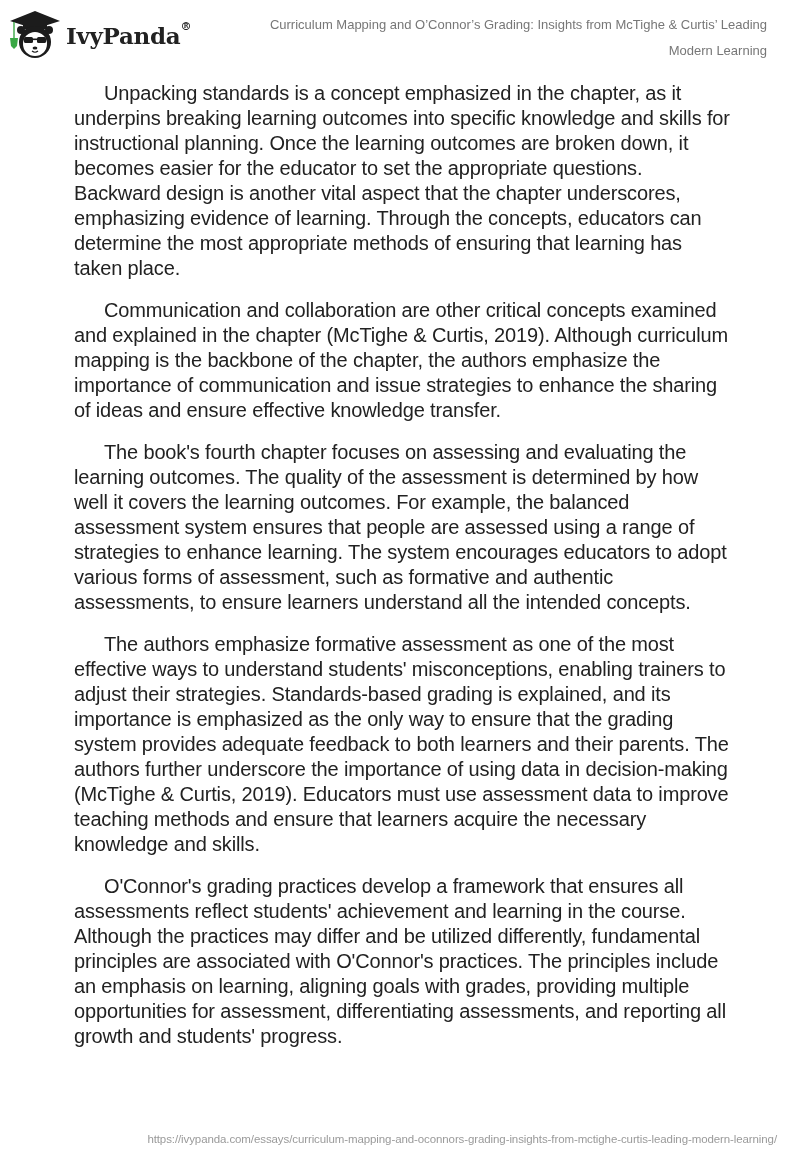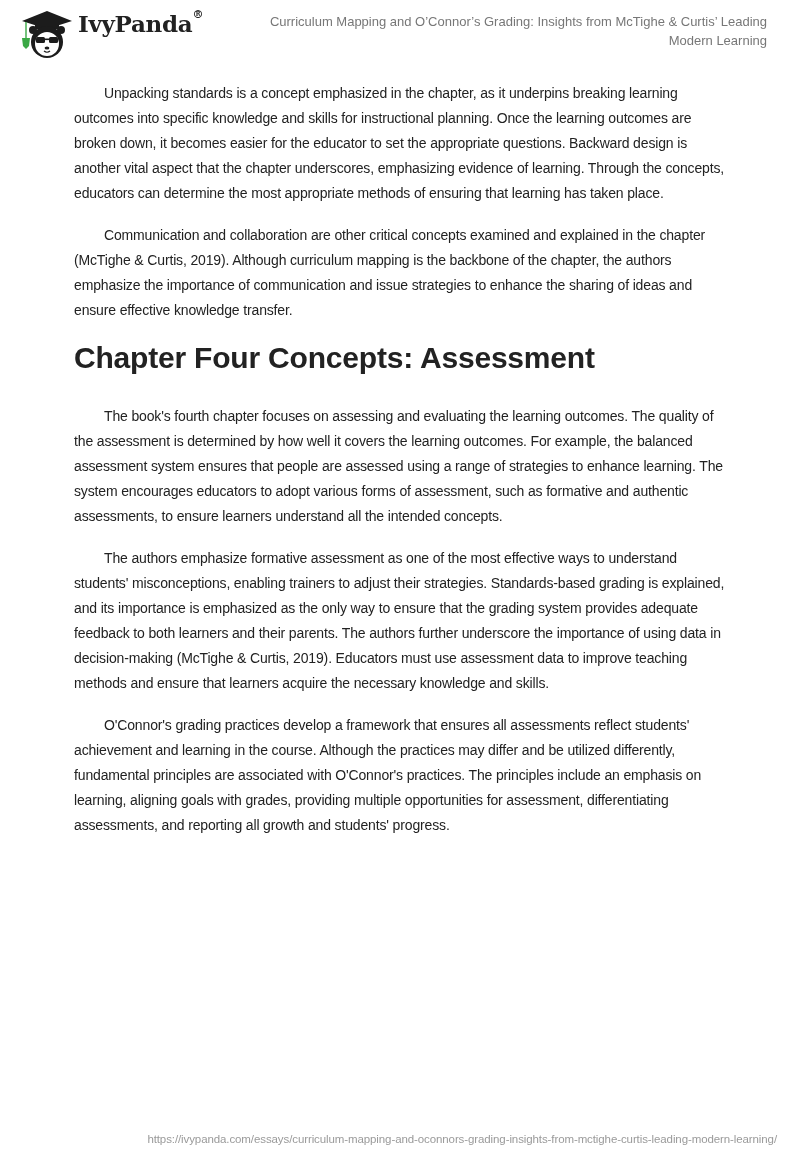"IvyPanda®" .logo { align-items: flex-start -> center; left: 16px -> 4px }
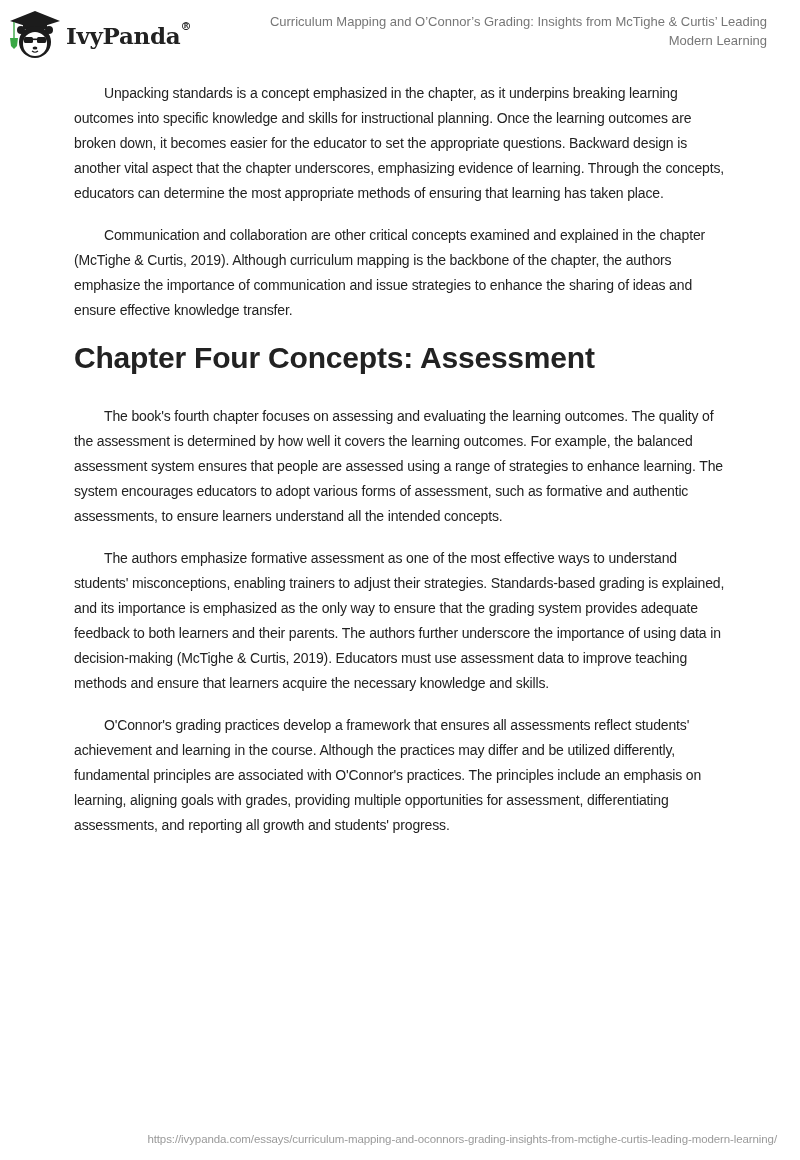"Curriculum Mapping and O’Connor’s" .doc-title { line-height: 19px -> 26px }
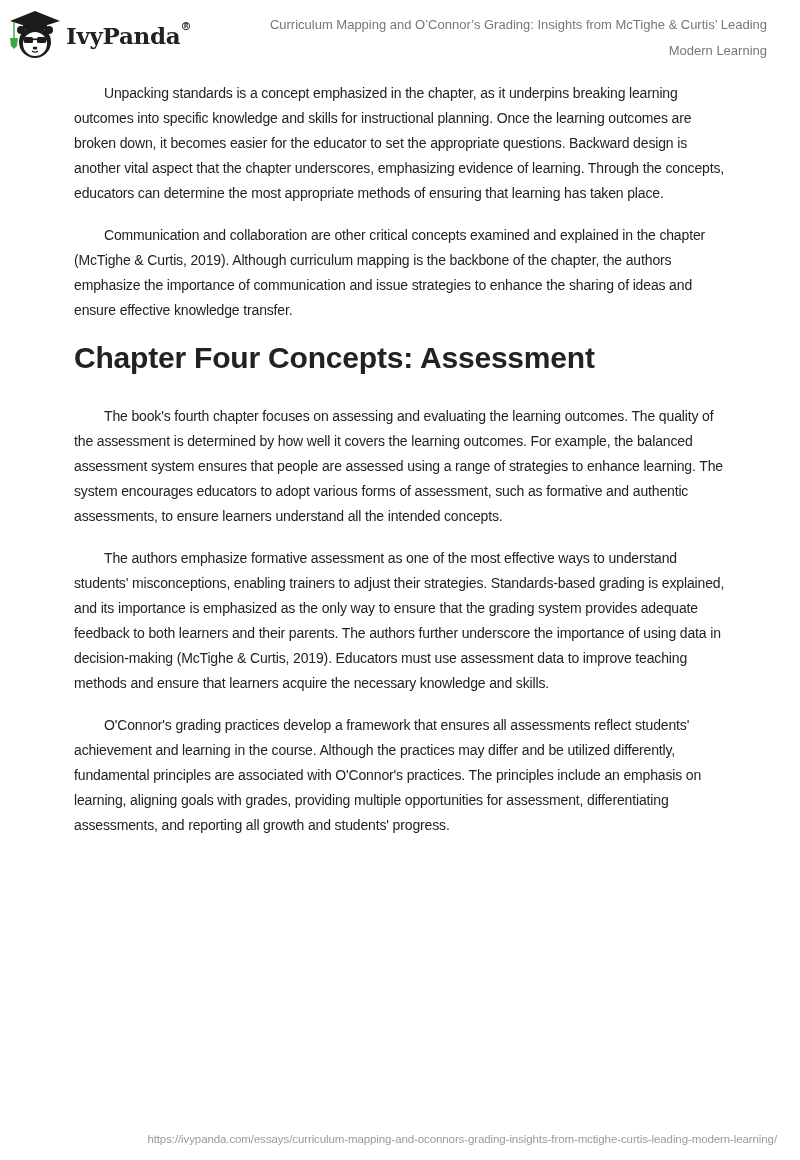"Unpacking standards is a concept" .content p { font-size: 14px -> 20px }
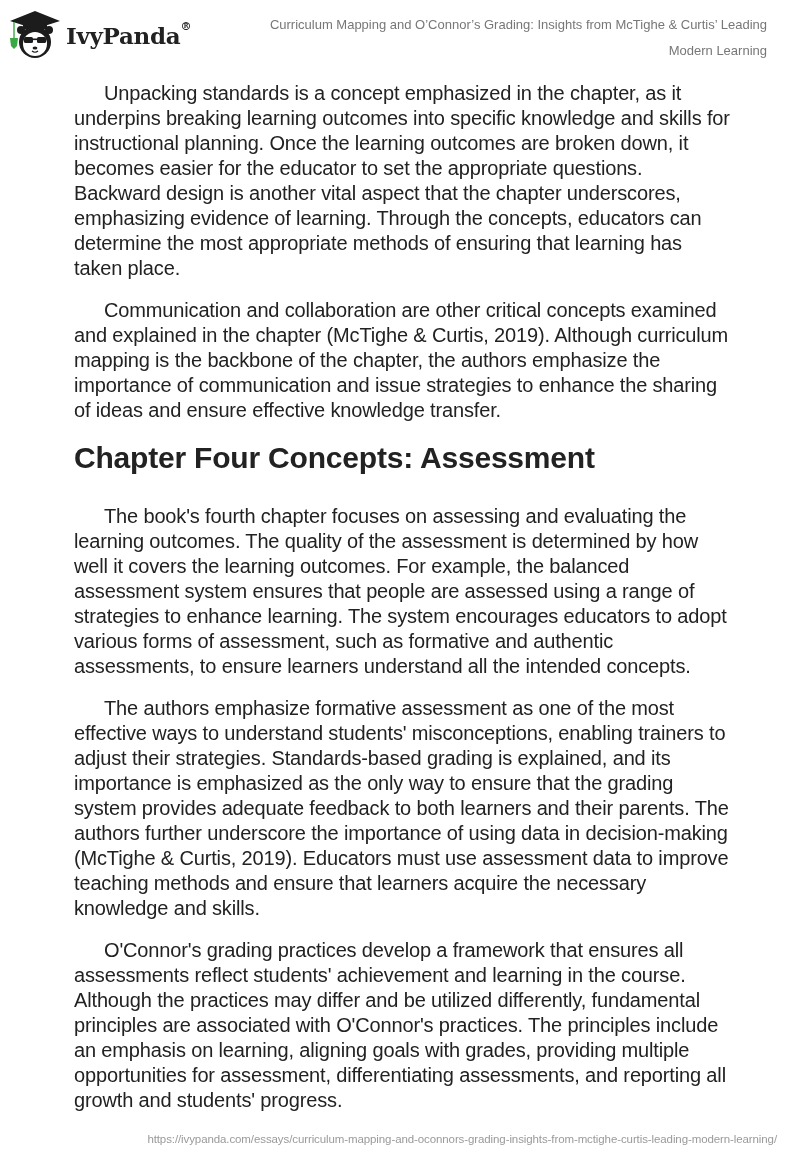"Chapter Four Concepts: Assessment" h2 { html: <h2>Chapter Four Concepts: Assessment</h2> -> none }
